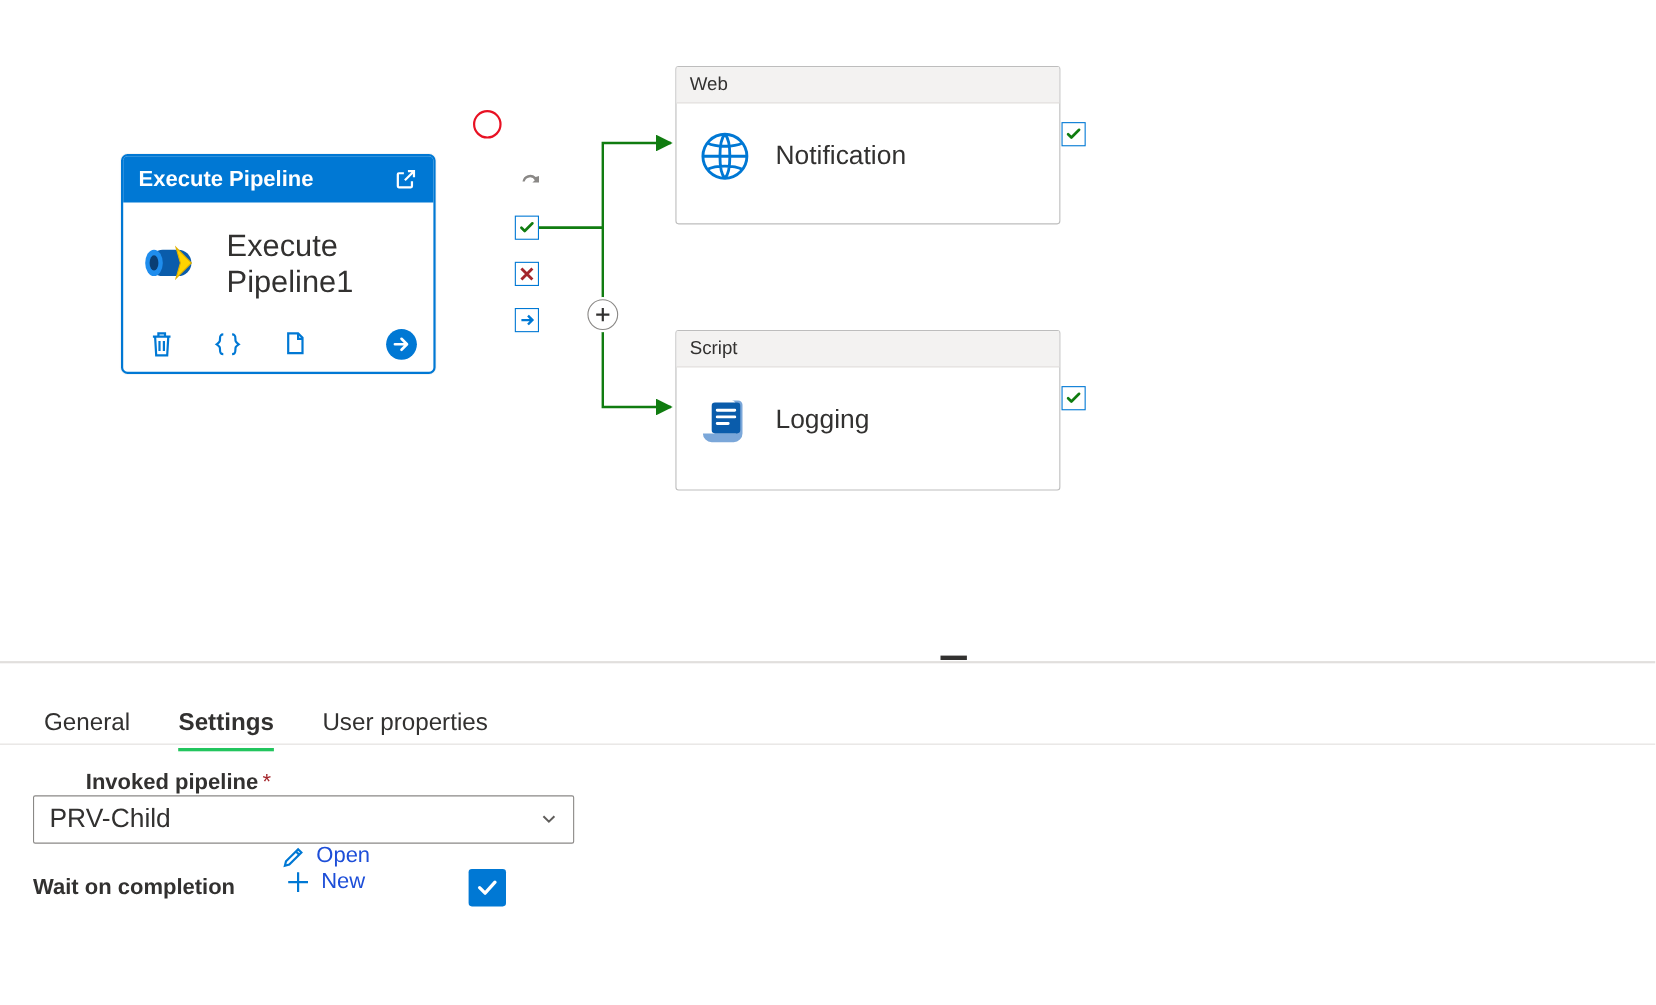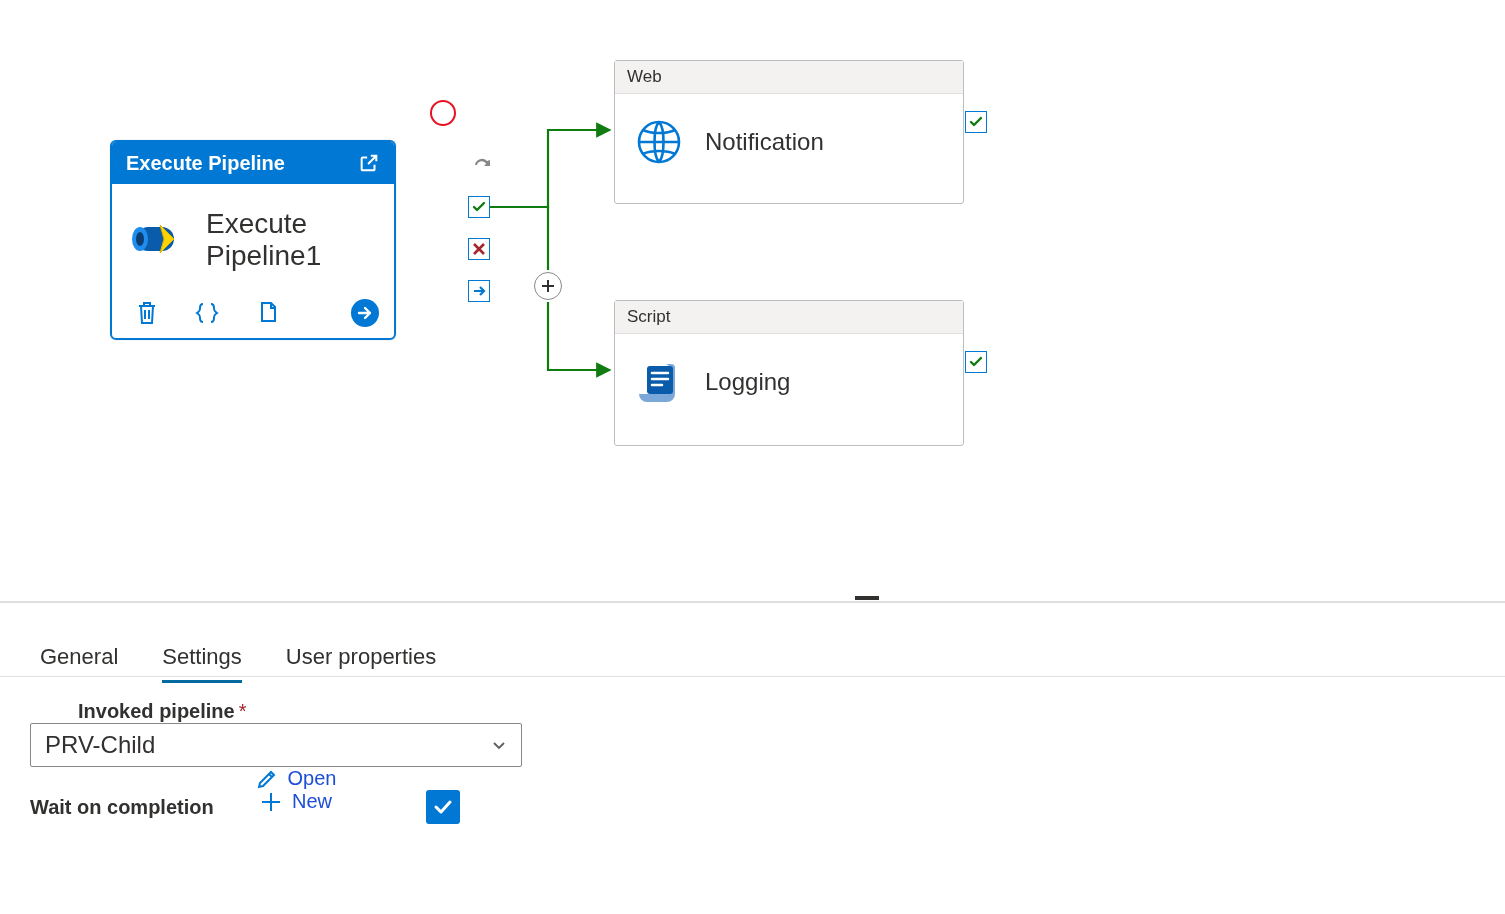"Settings" .tab.active { border-bottom: 3px solid #0369a1 -> 3px solid #22c55e; font-weight: 400 -> 700 }
